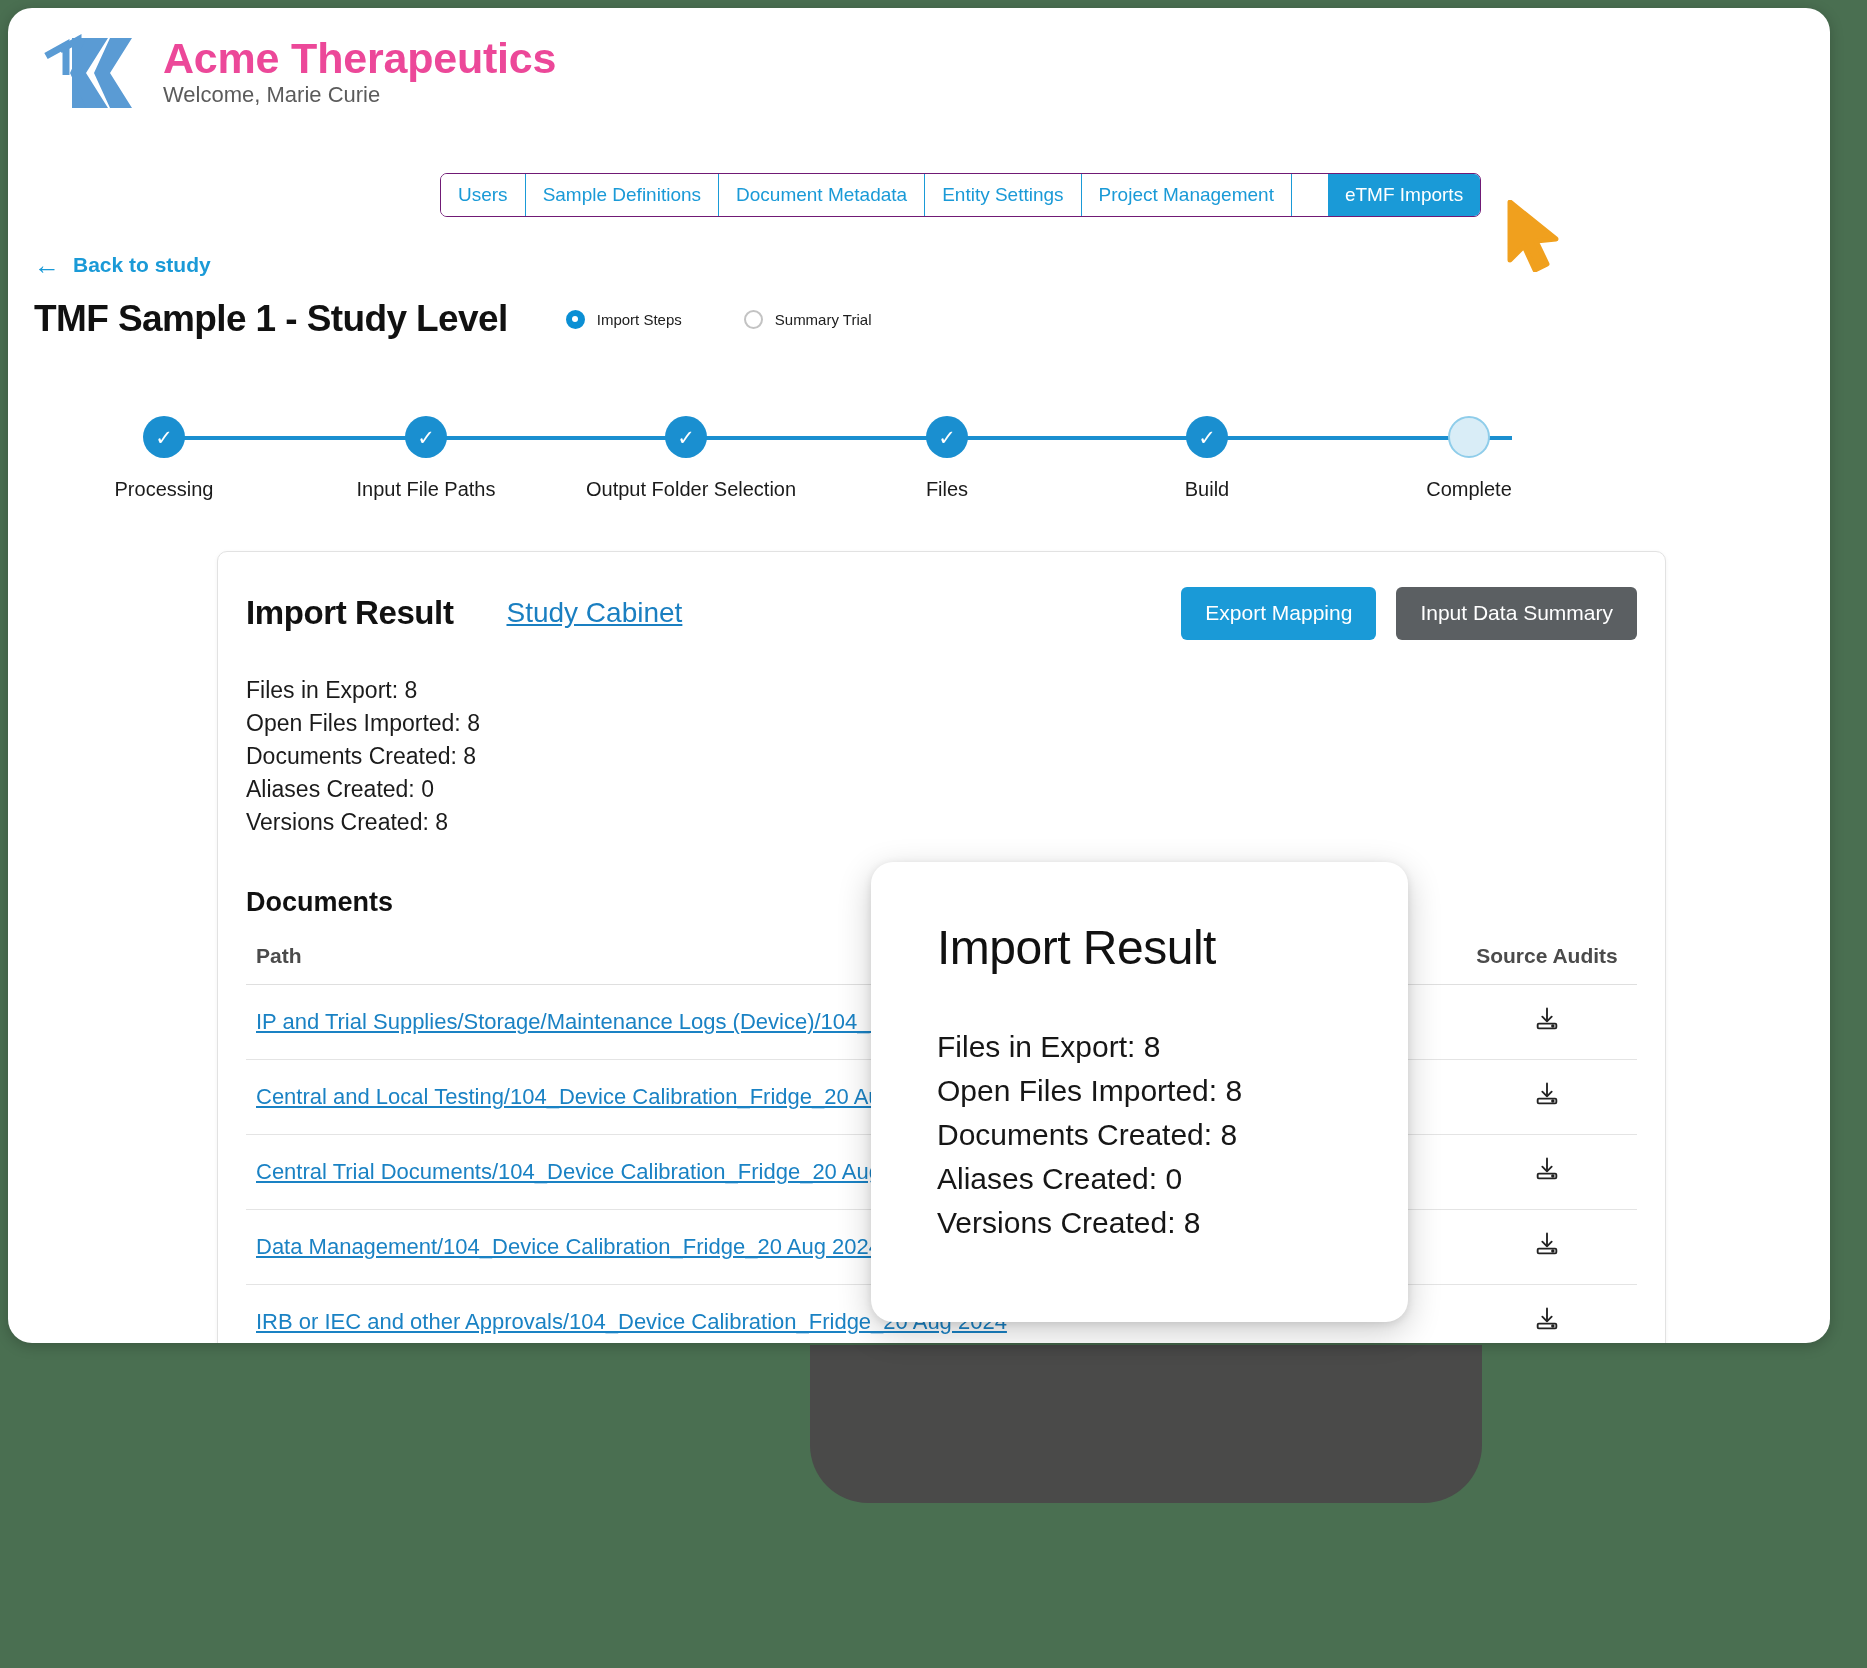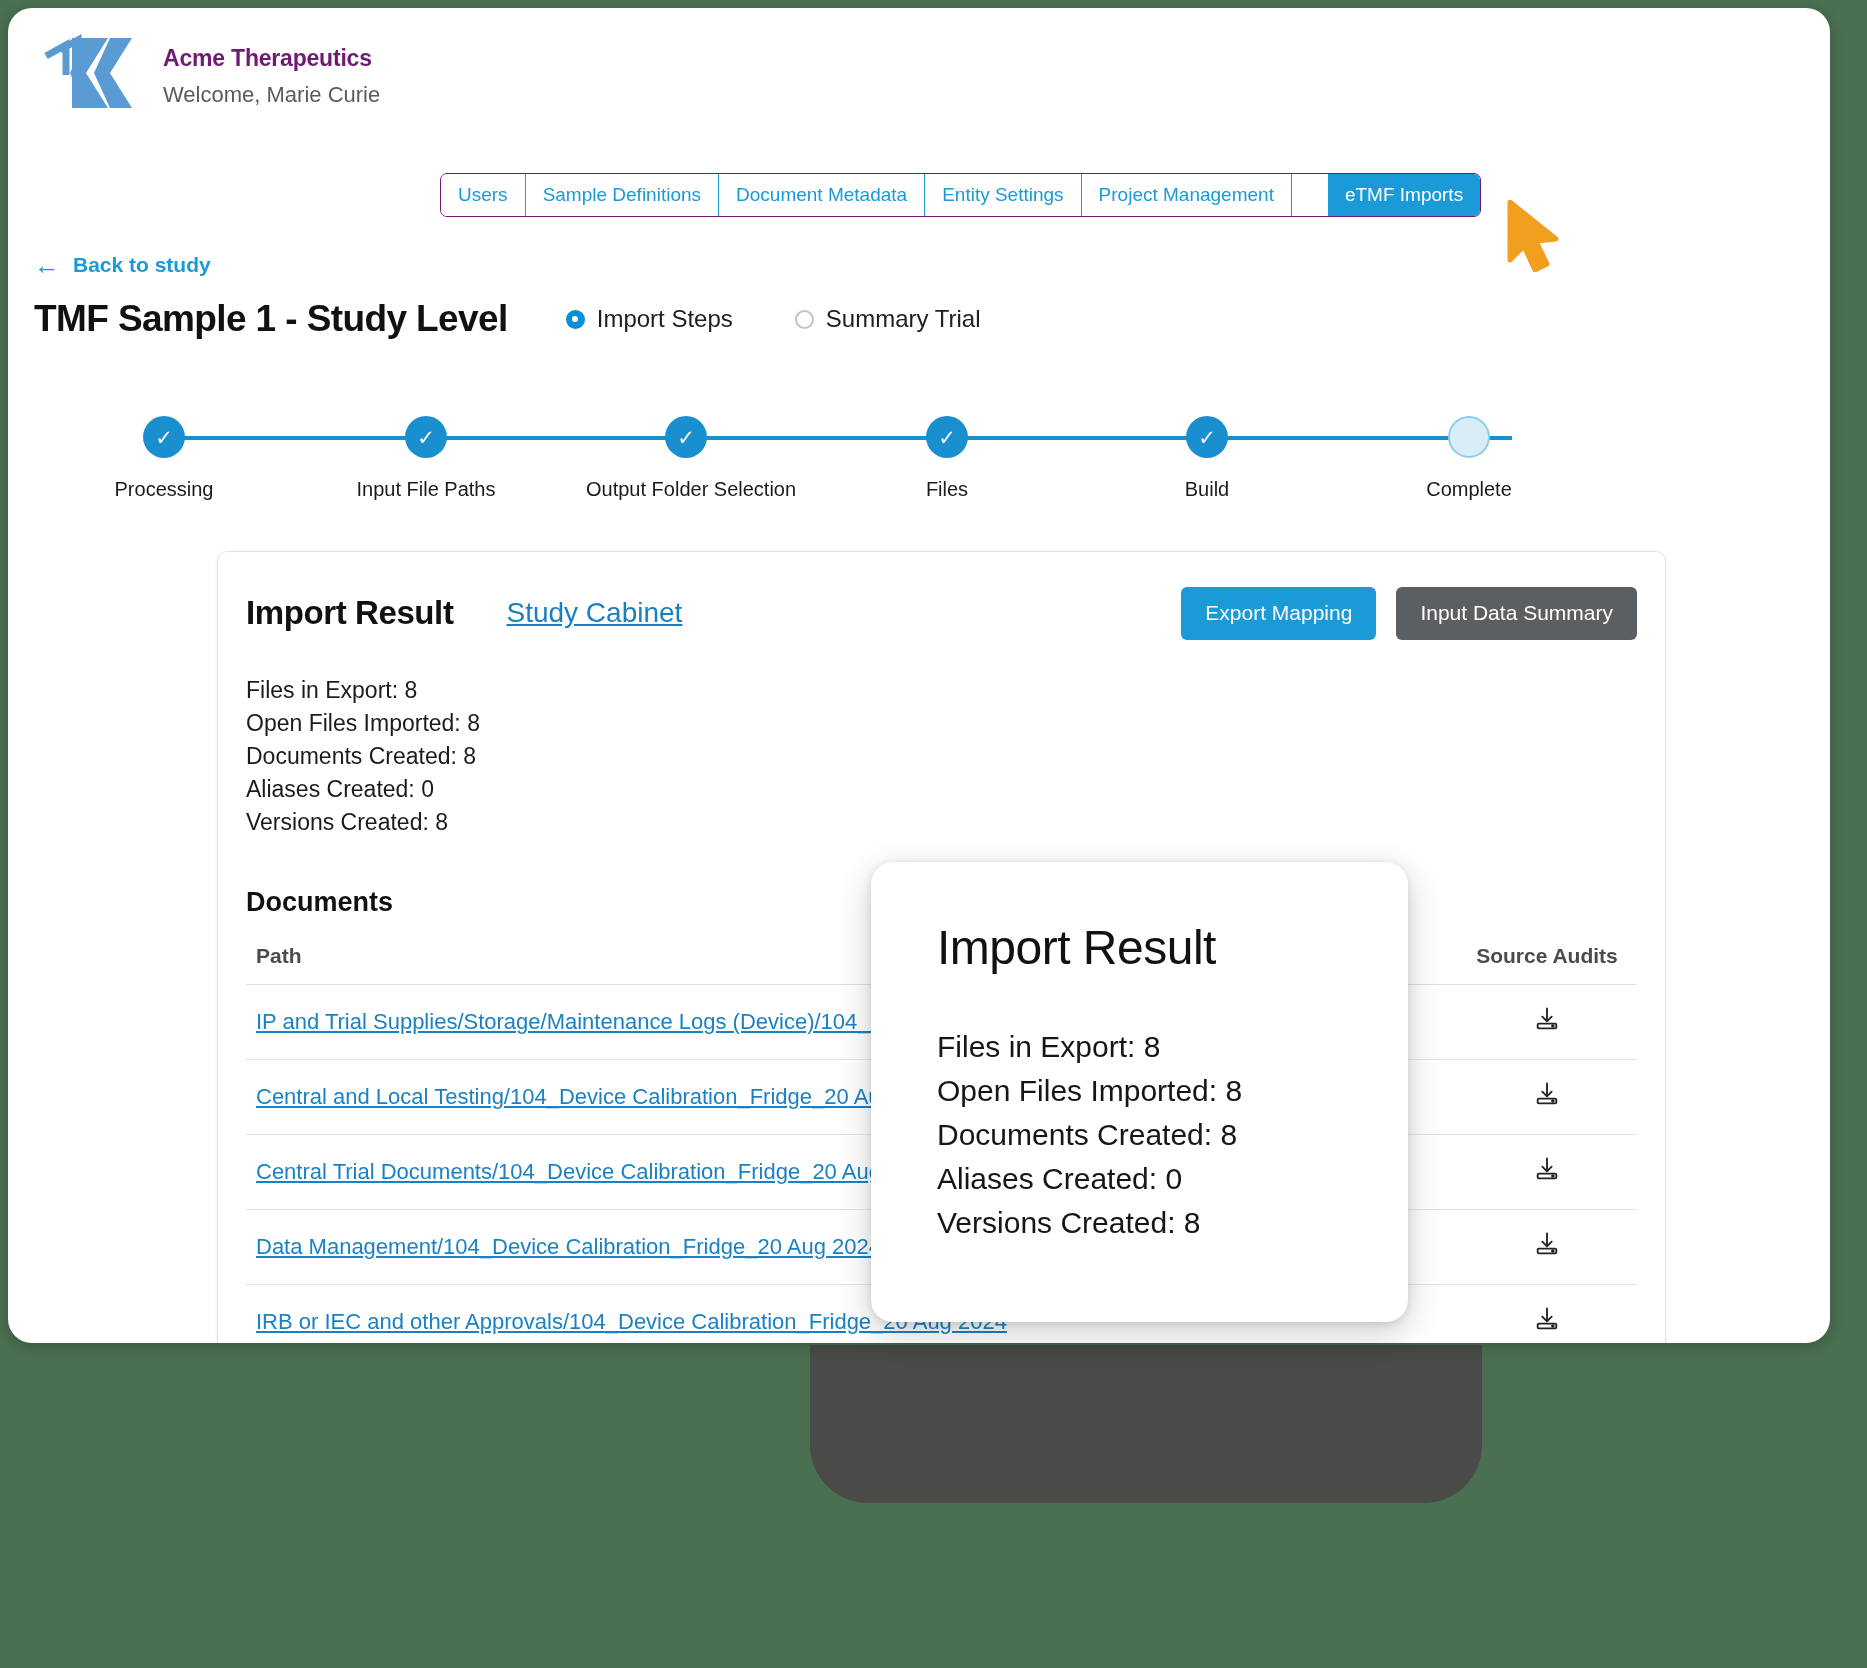"Acme Therapeutics" #company-name { color: #701a75 -> #ec4899; font-size: 23px -> 43px }
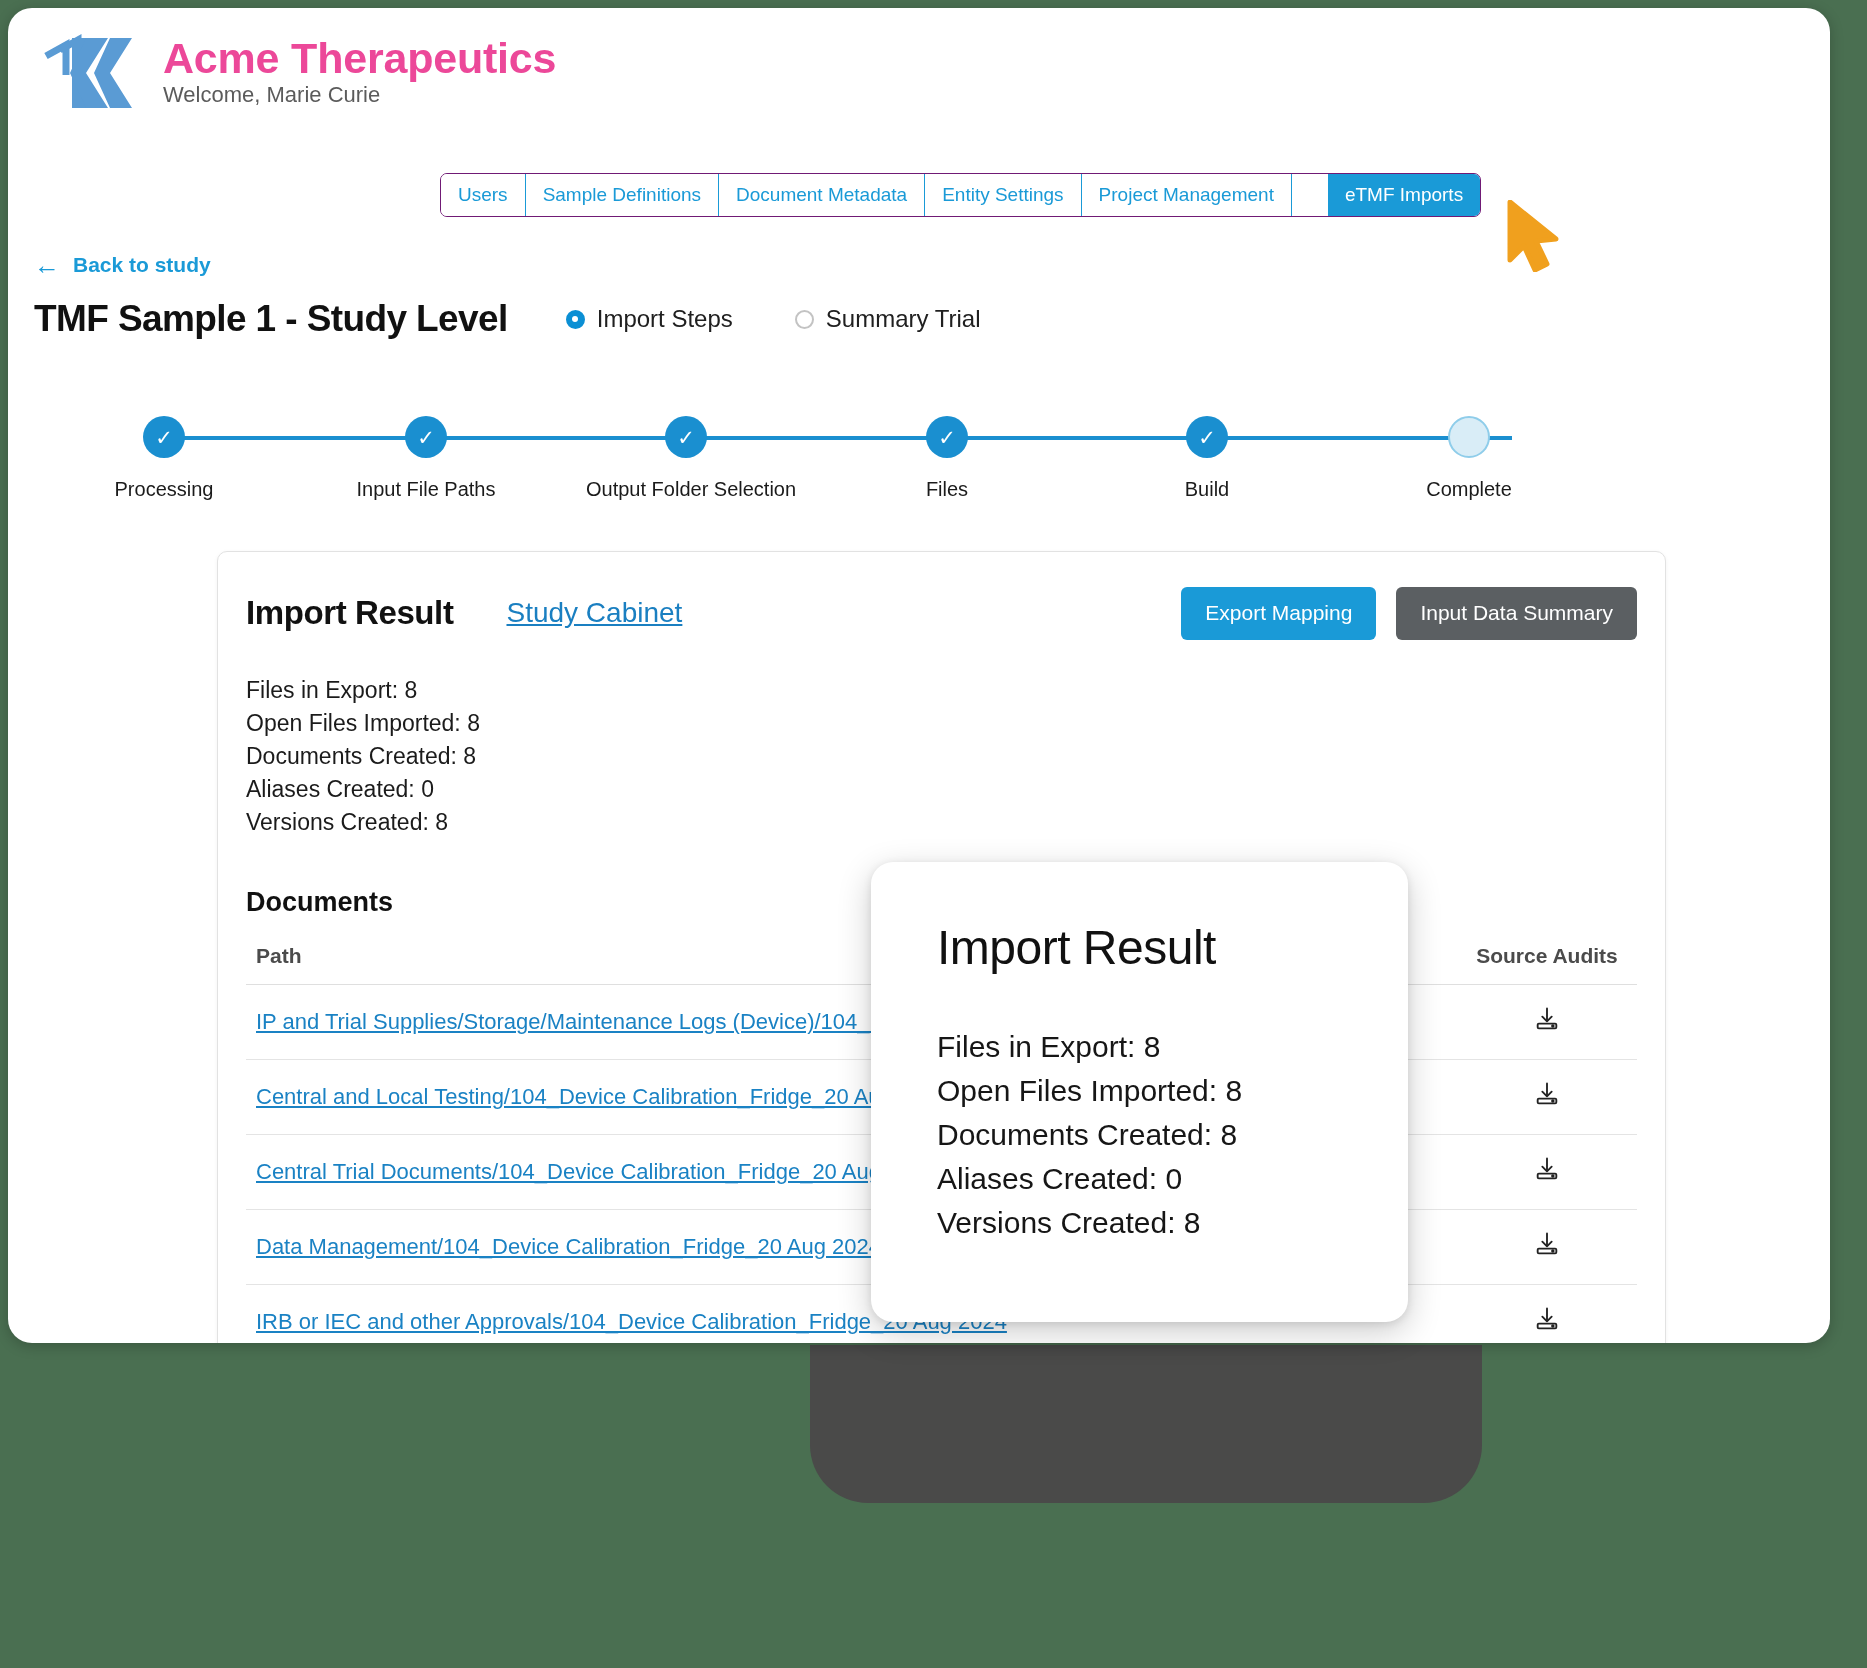"Import Steps" .radio-option { font-size: 24px -> 15px }
